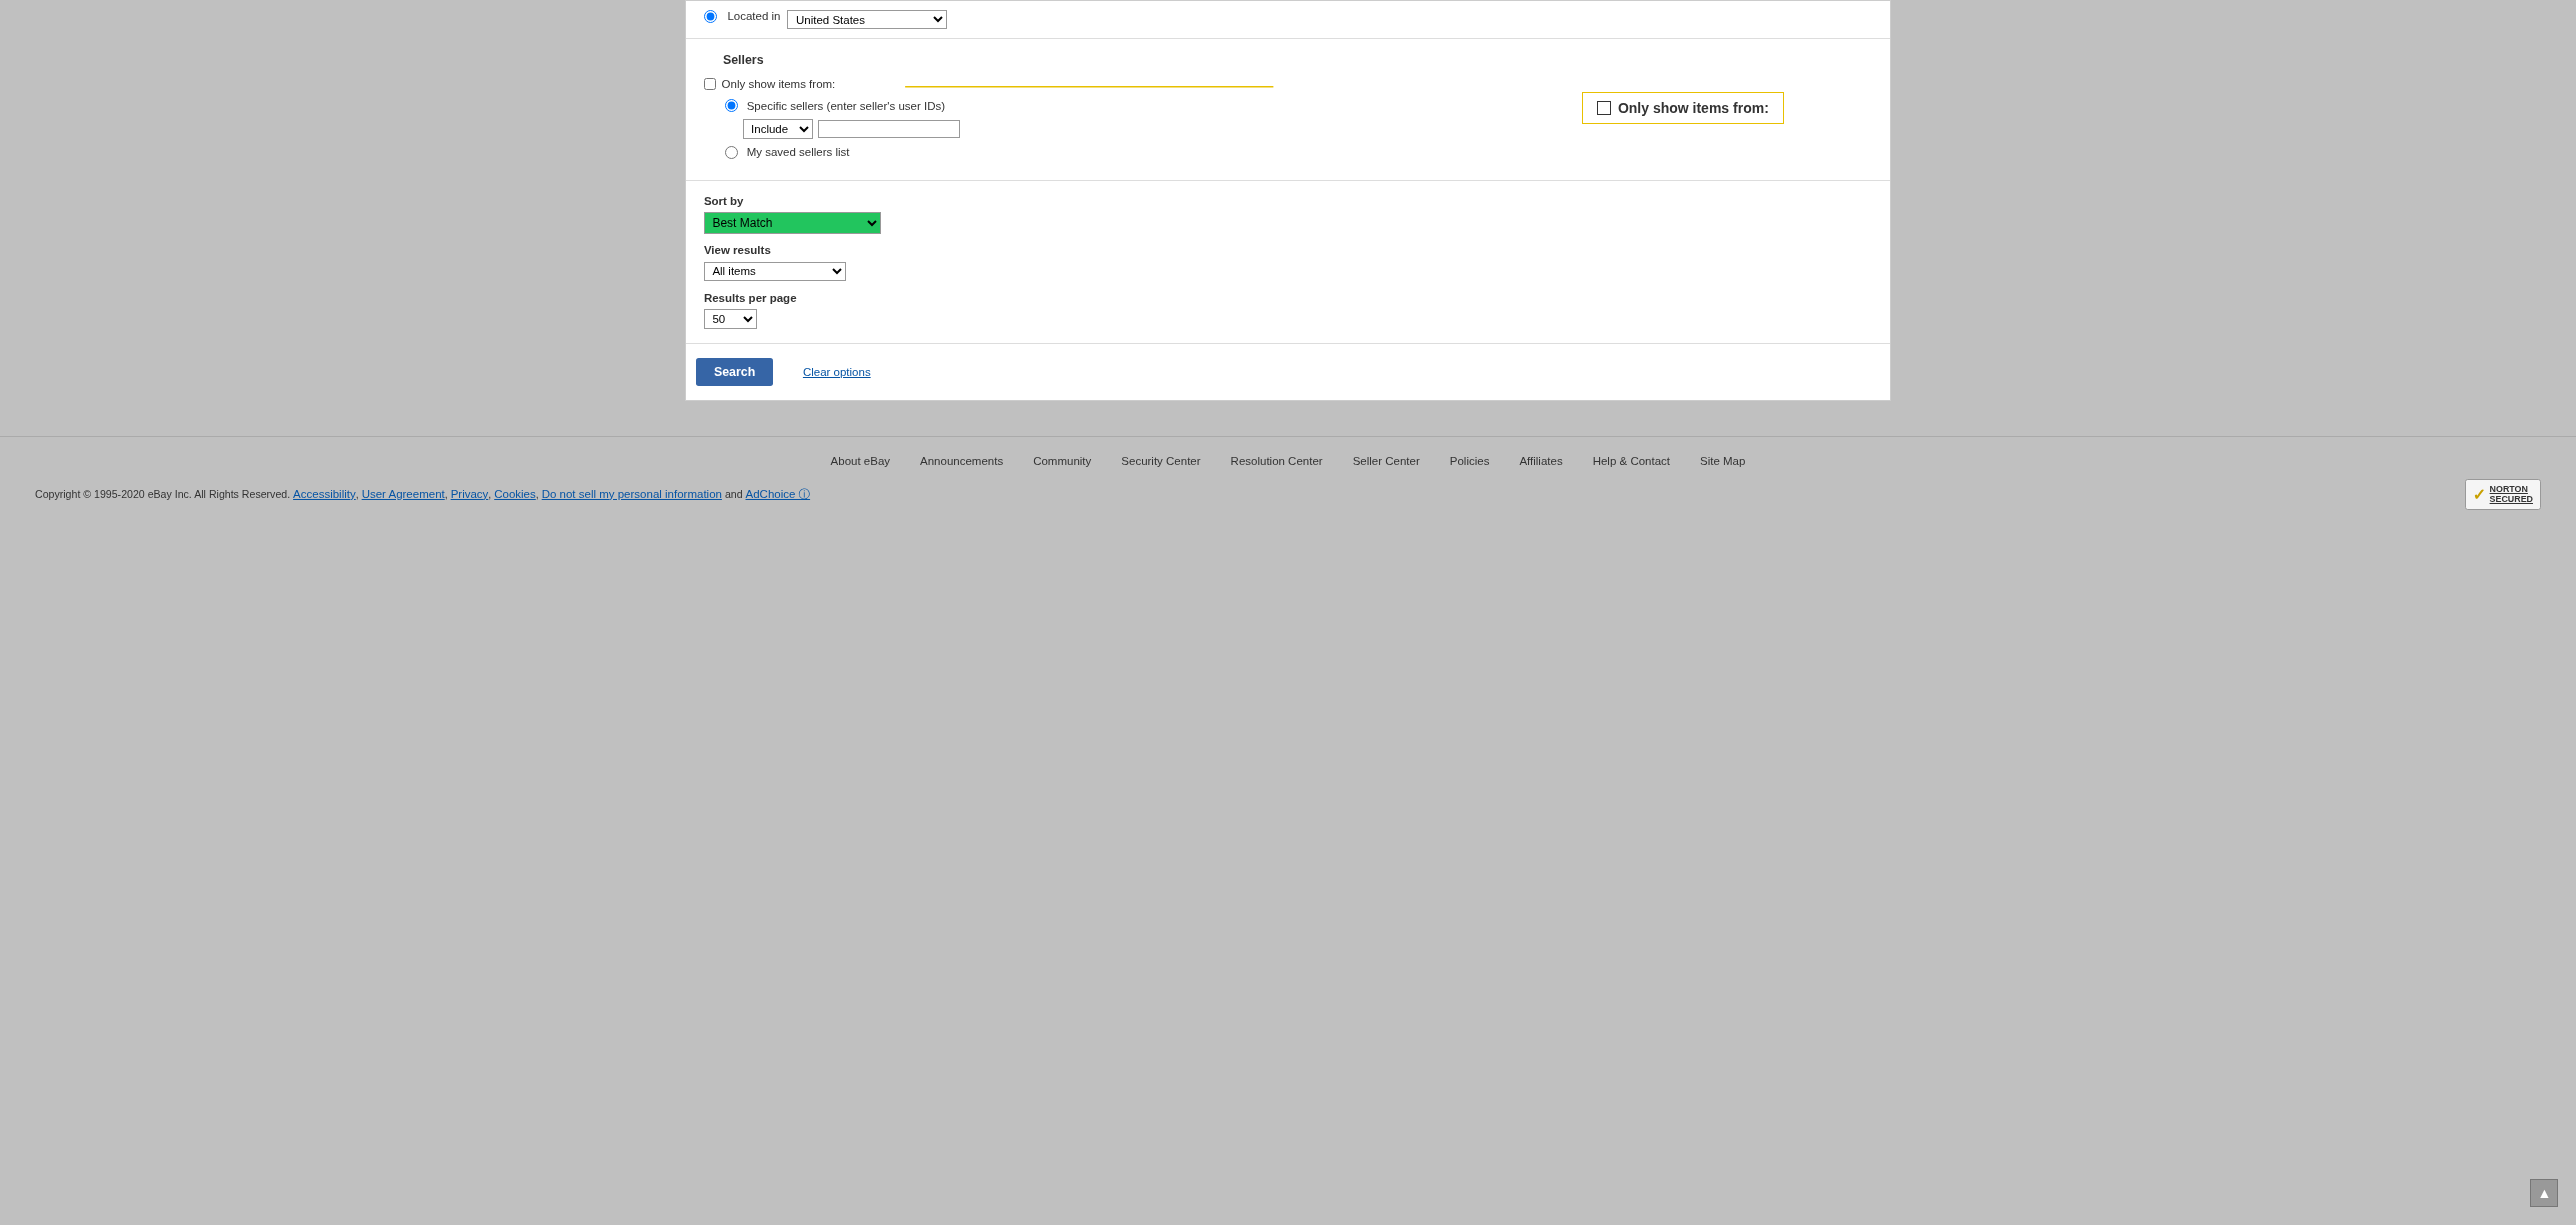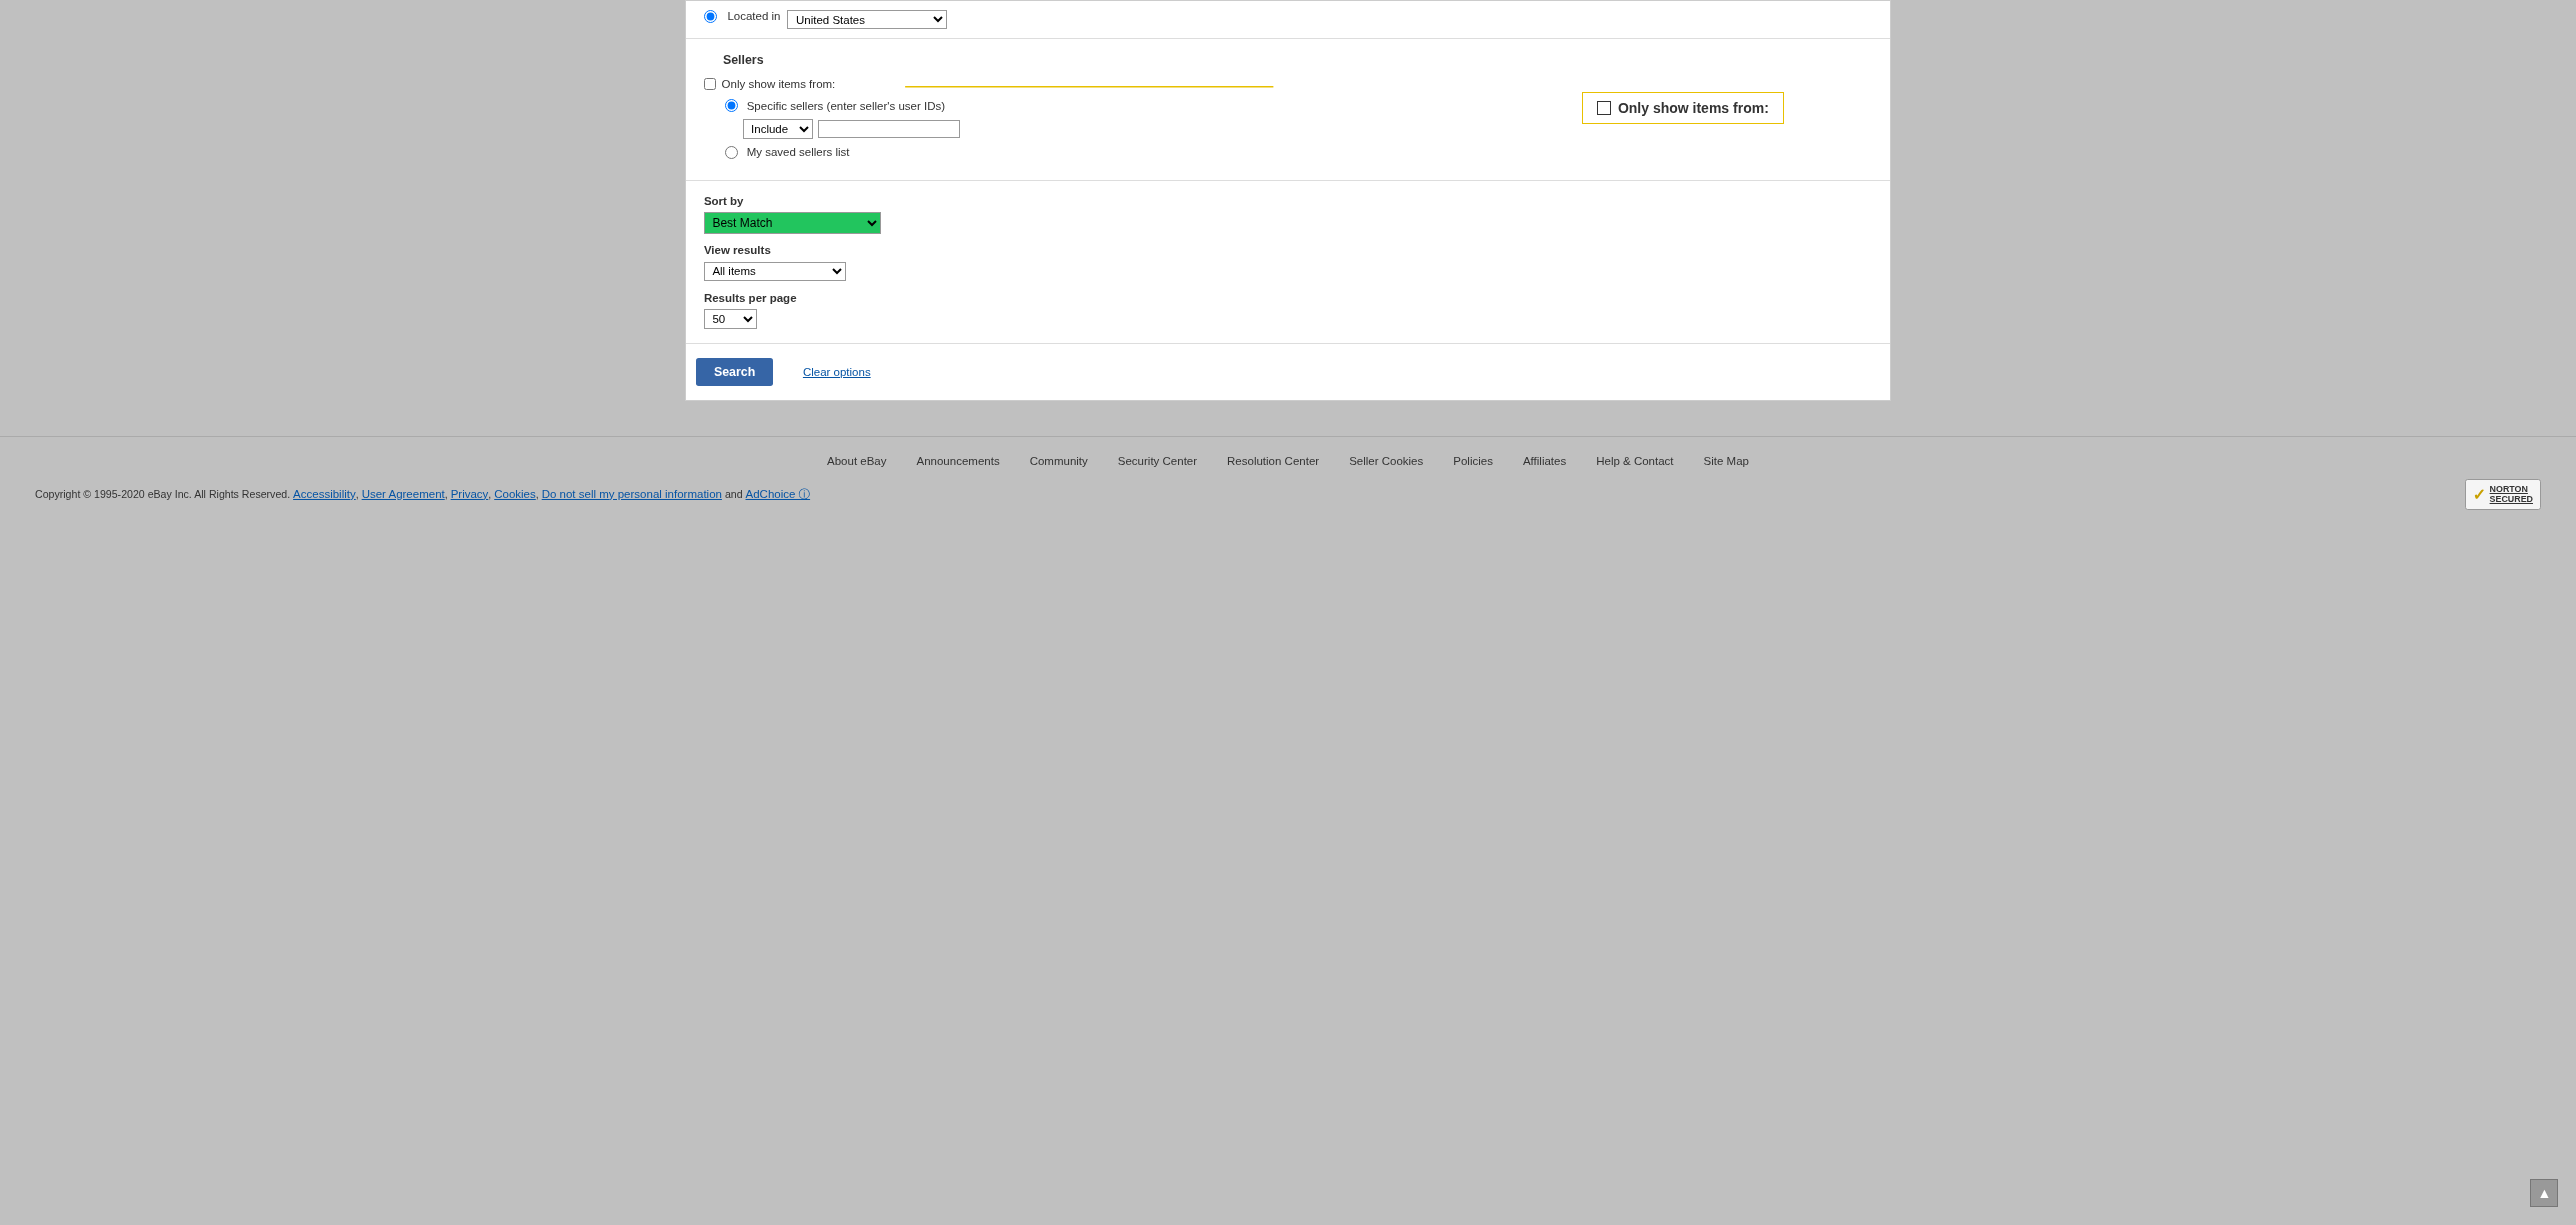"Seller Cookies" a.footer-link { text: Cookies -> Center }
